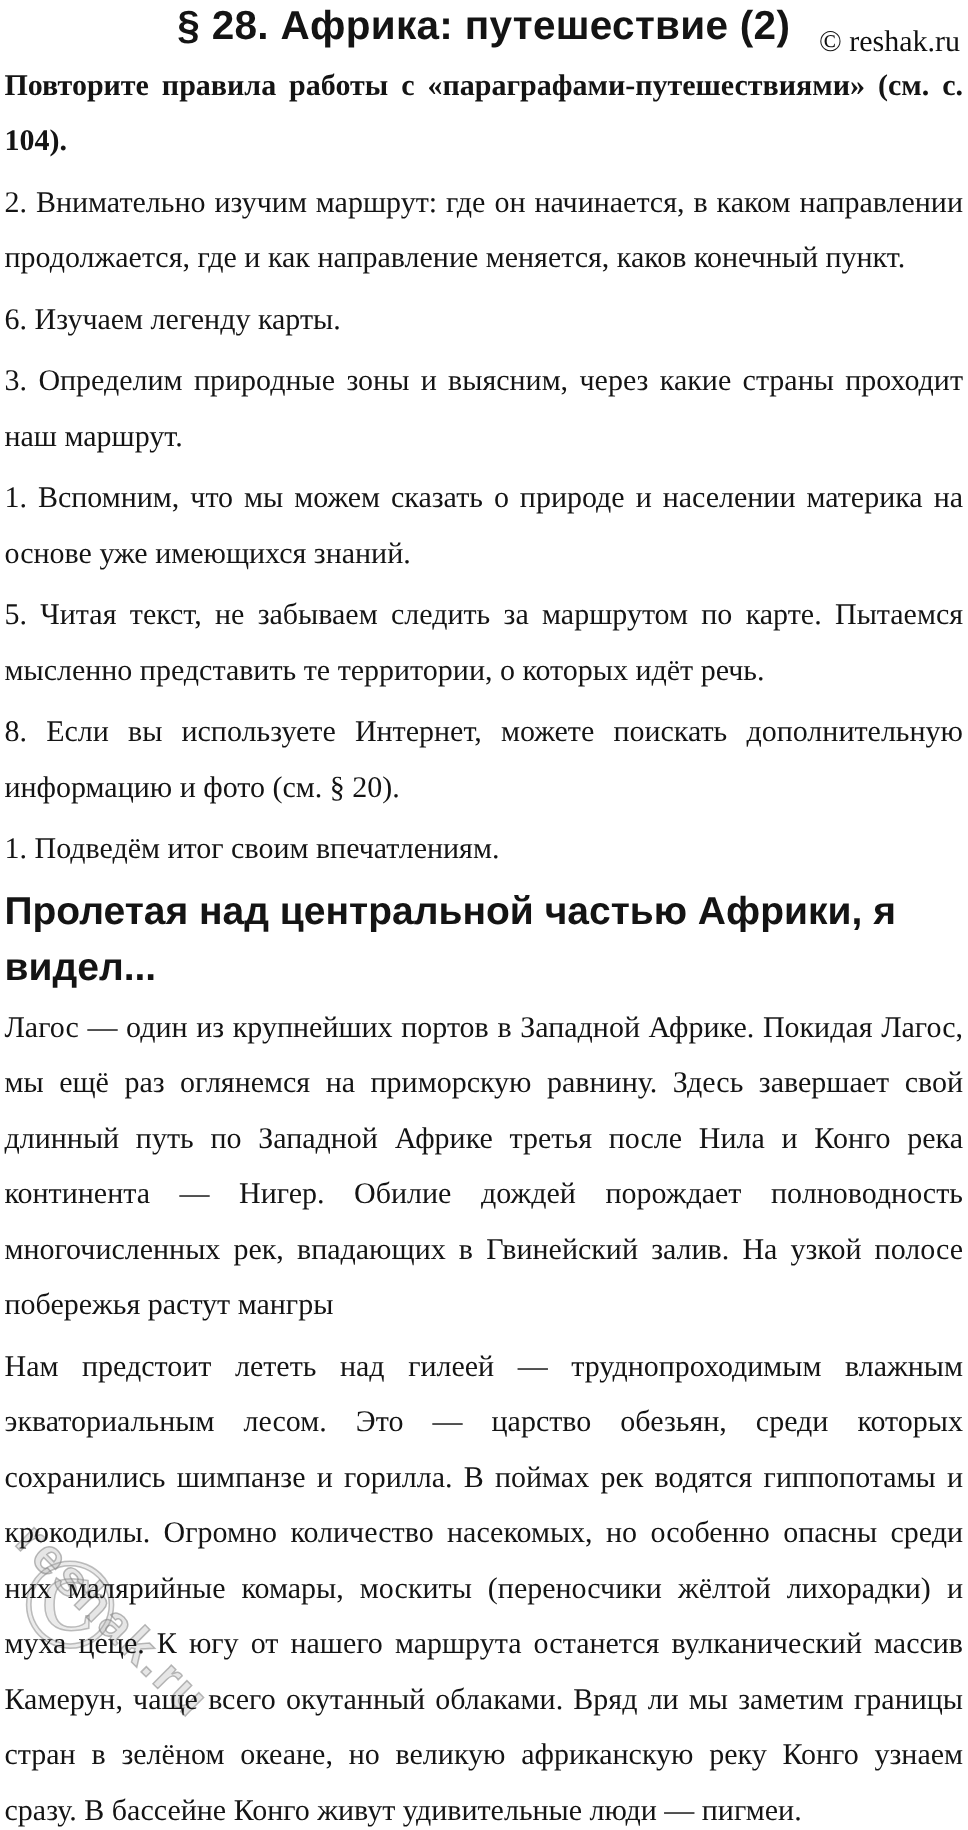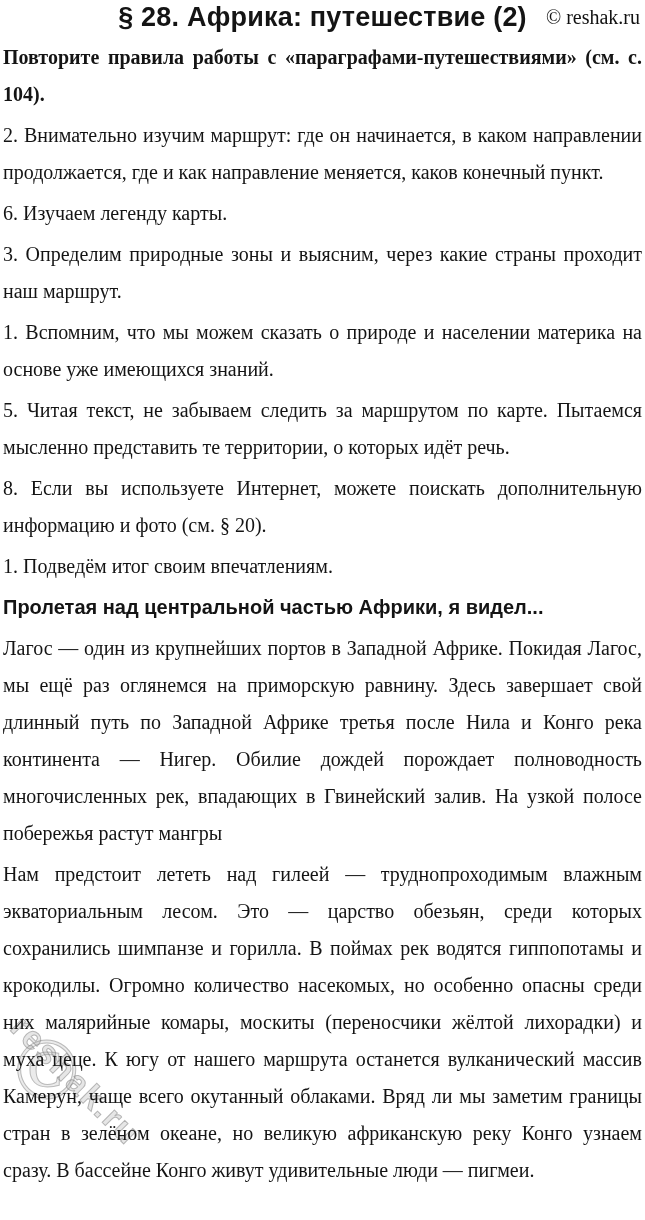"© reshak.ru" .copyright { top: 4px -> 15px }
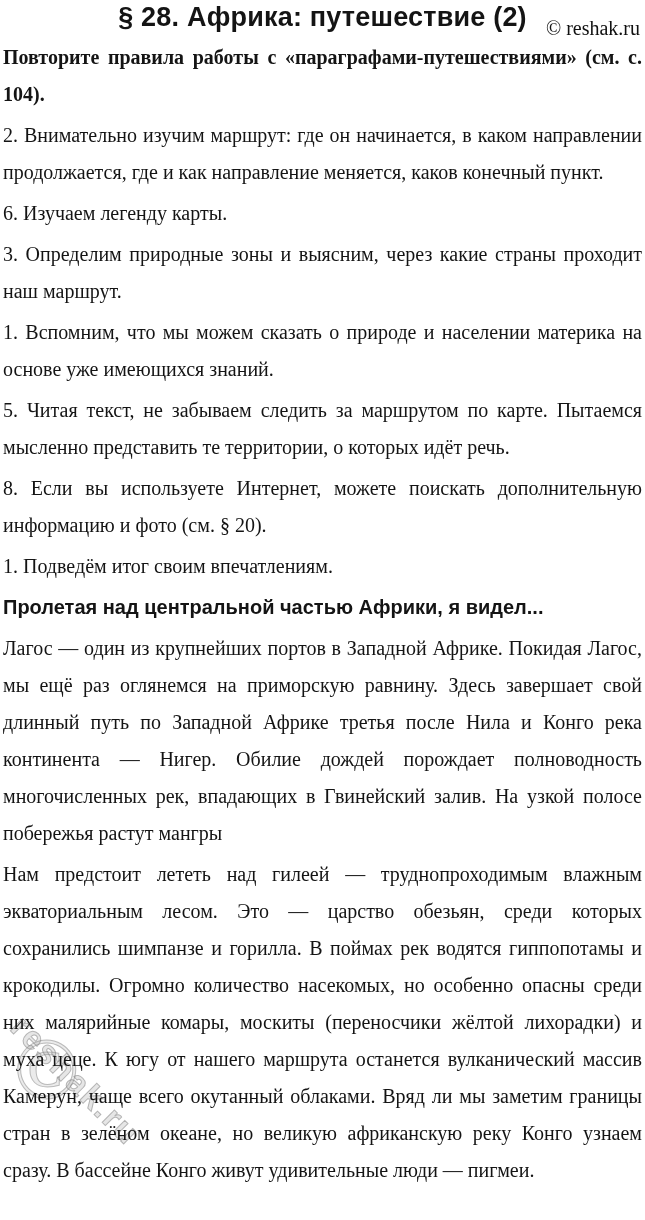"Пролетая над центральной частью Африки," .section-heading { font-size: 20px -> 26px }
